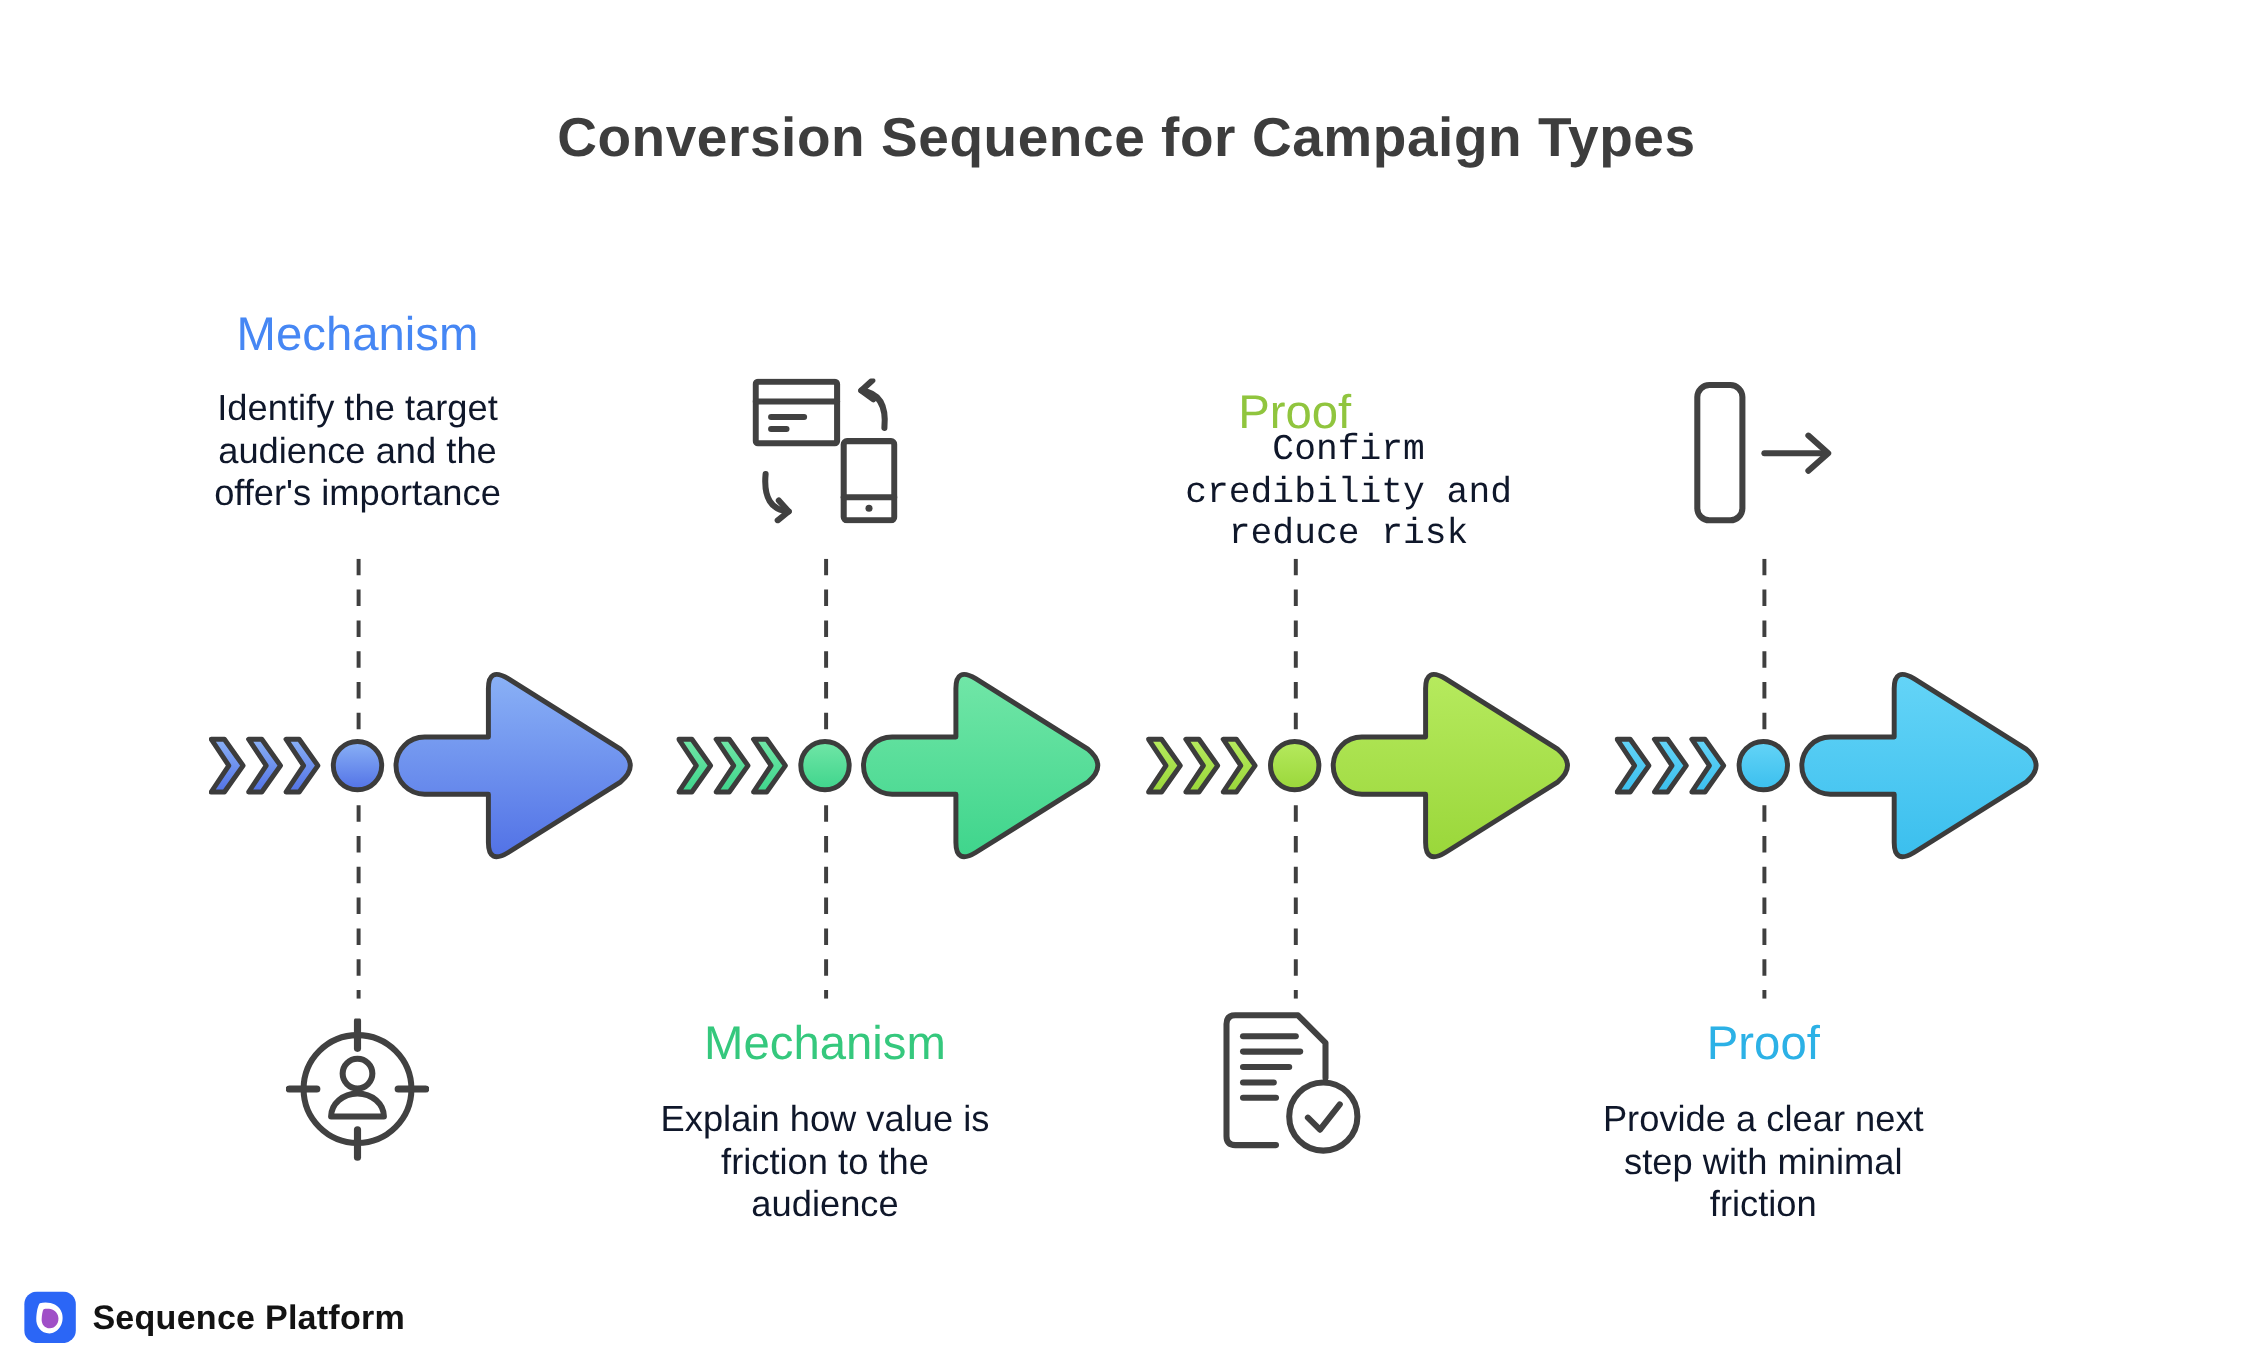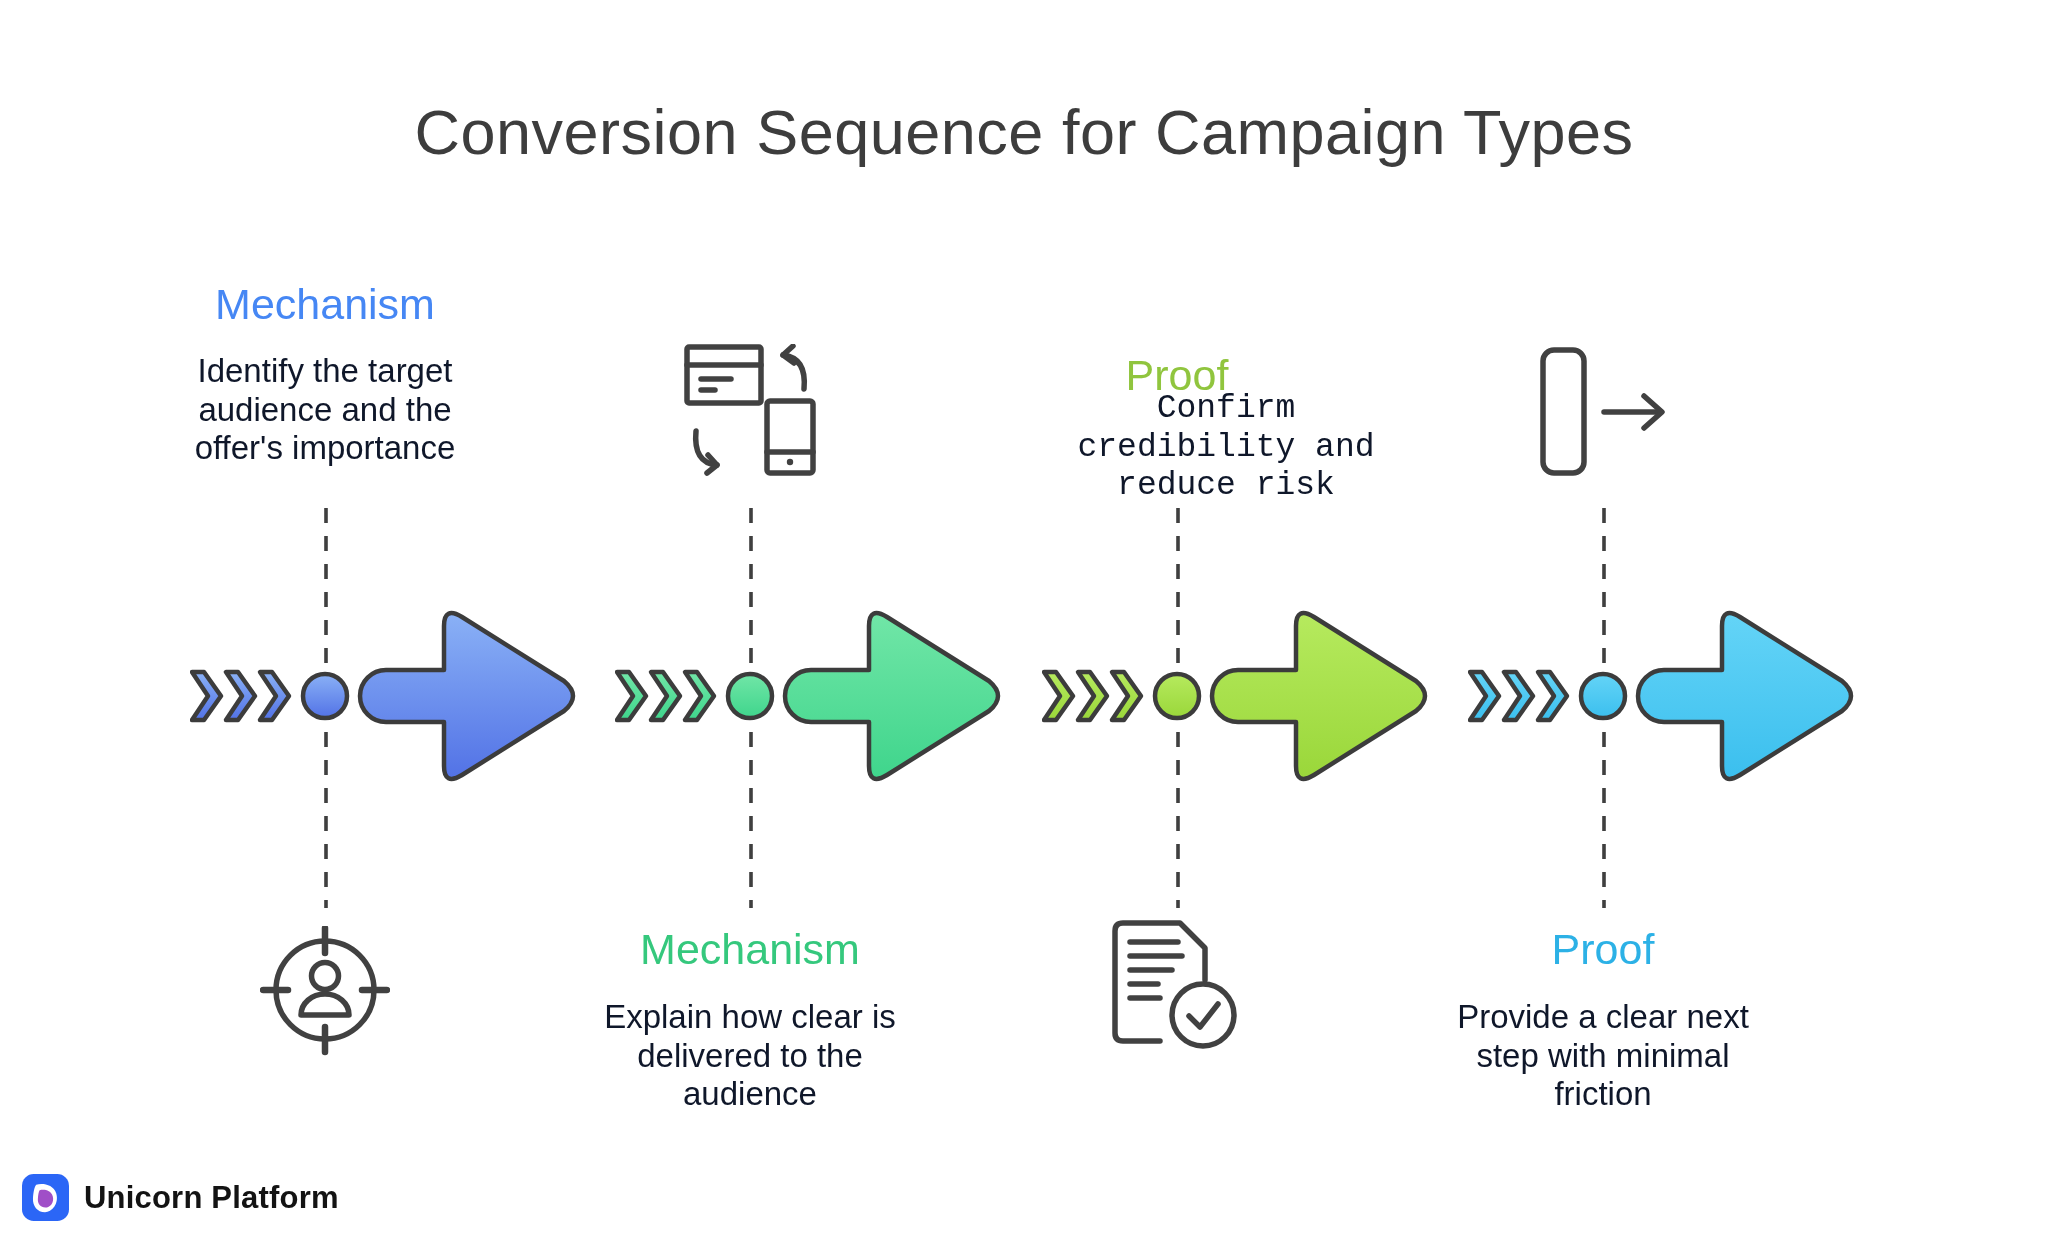"Conversion Sequence for Campaign Types" .title { font-size: 63px -> 50px; font-weight: 400 -> 700 }
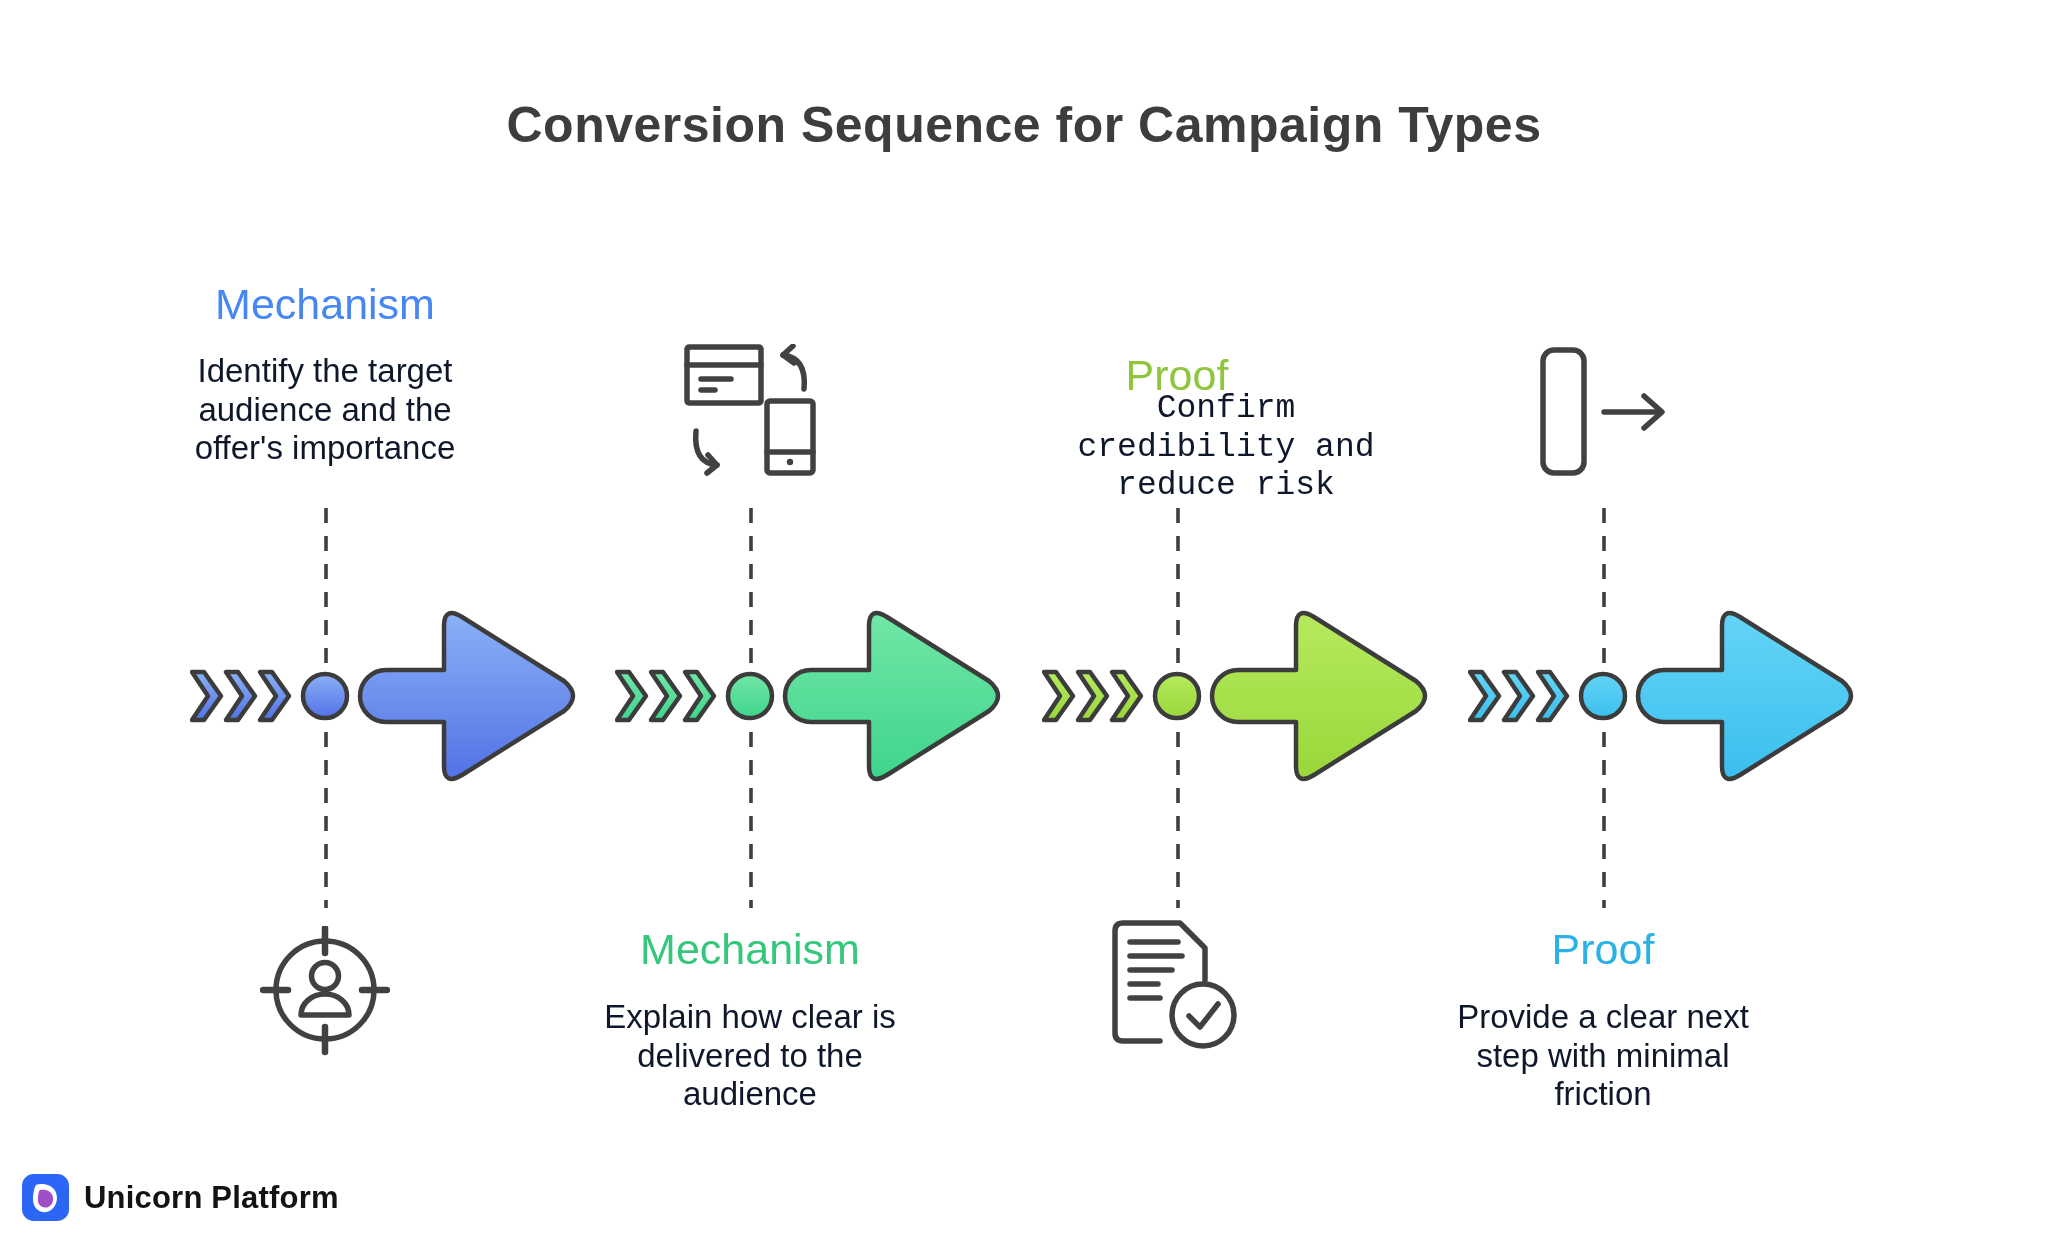"Explain how clear is delivered" div.stage-desc { text: clear is delivered -> value is friction }
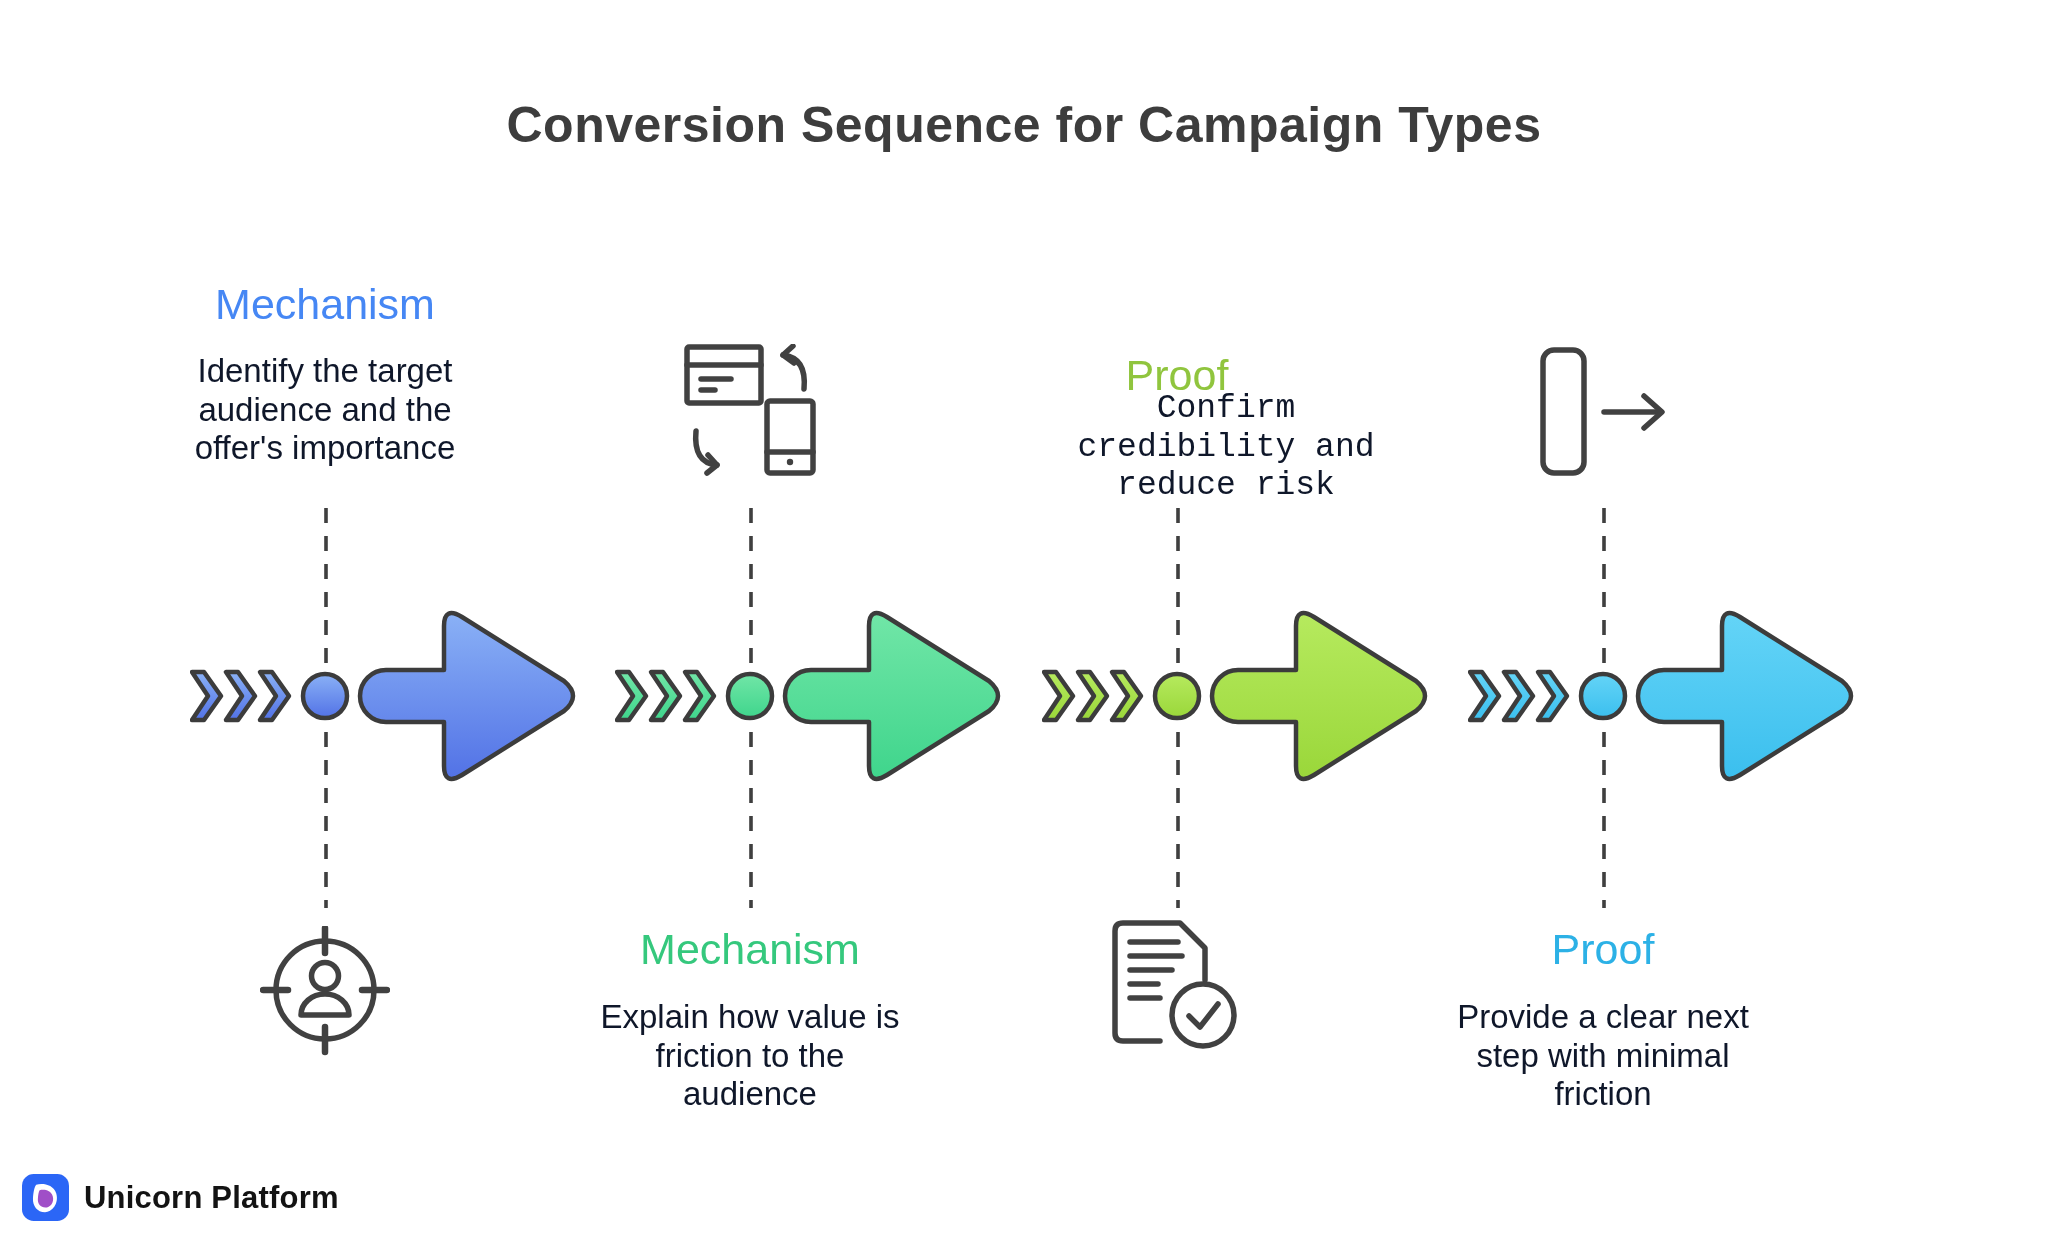"Unicorn Platform" span.brand-name { text: Unicorn -> Sequence }
